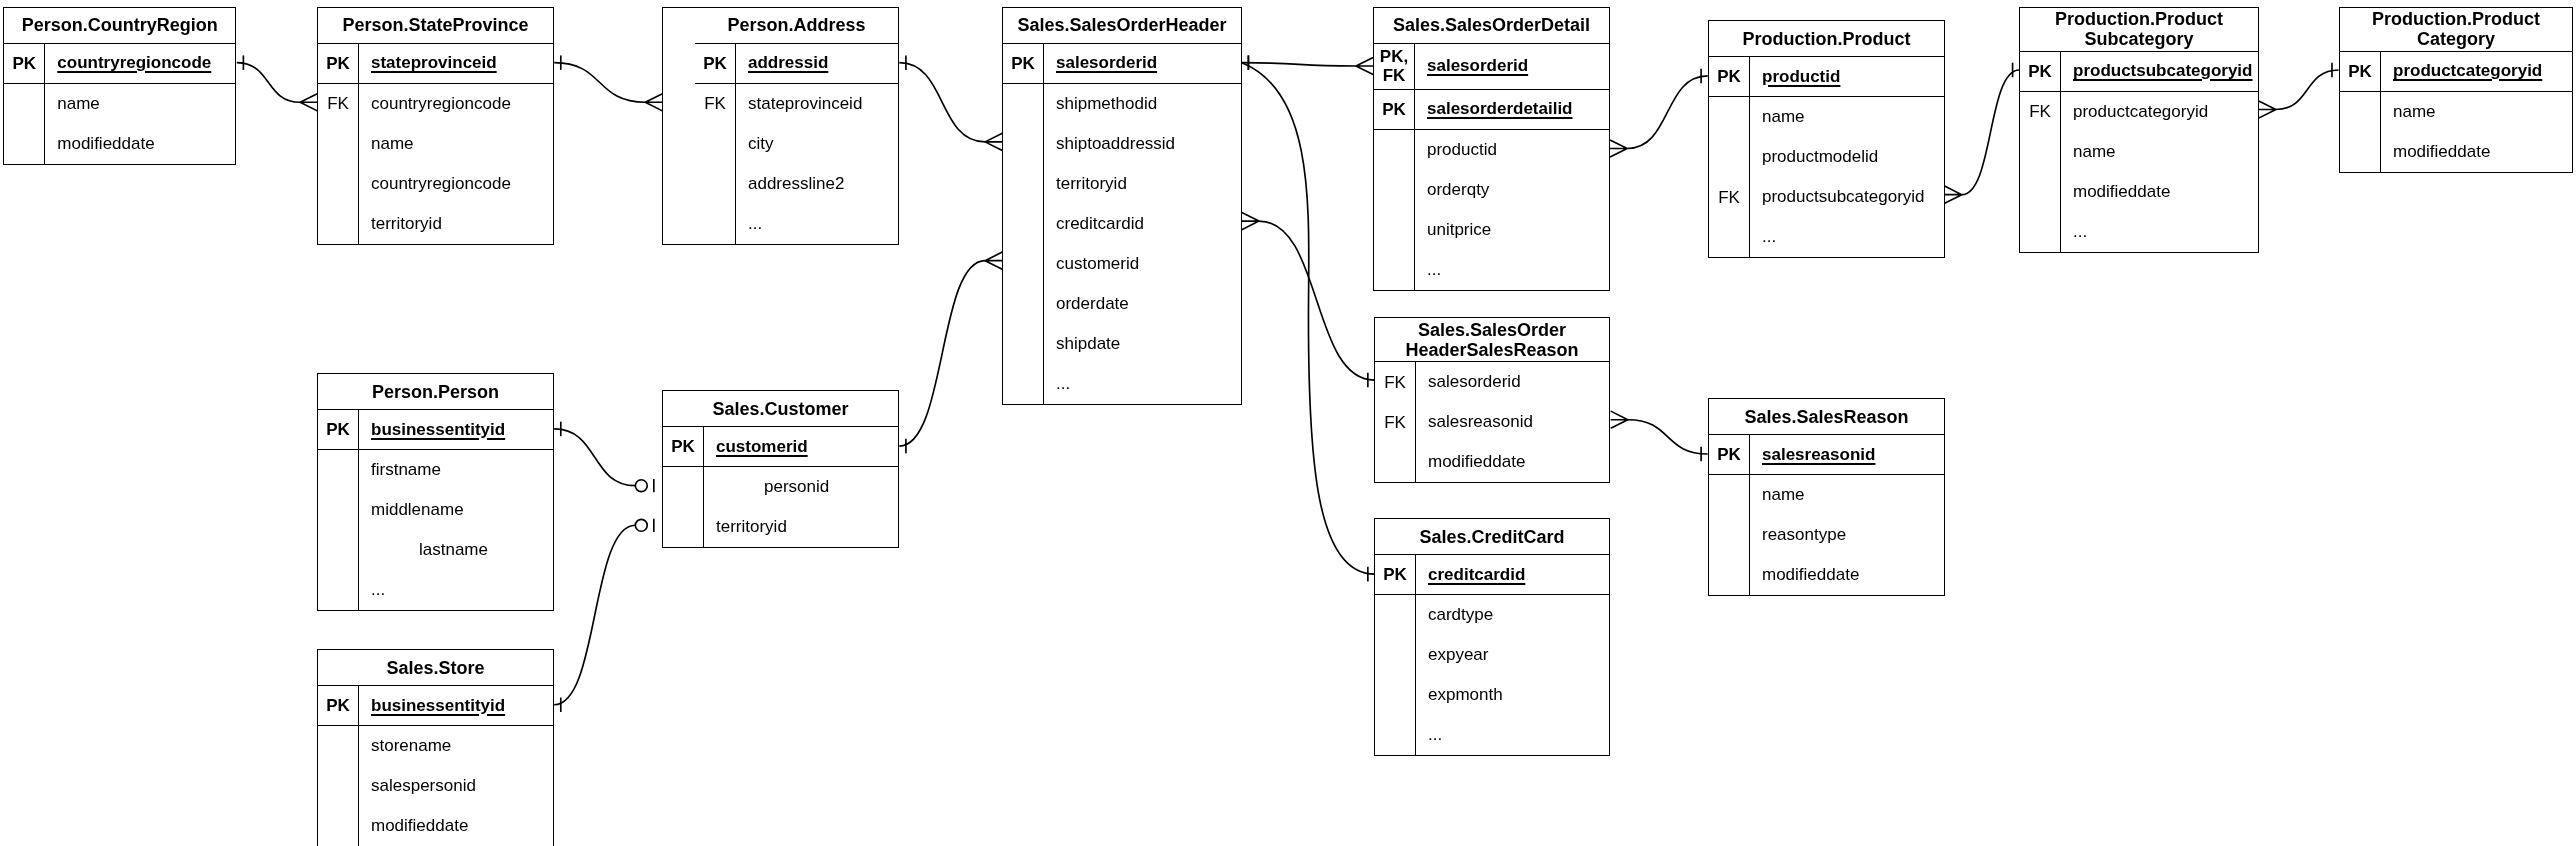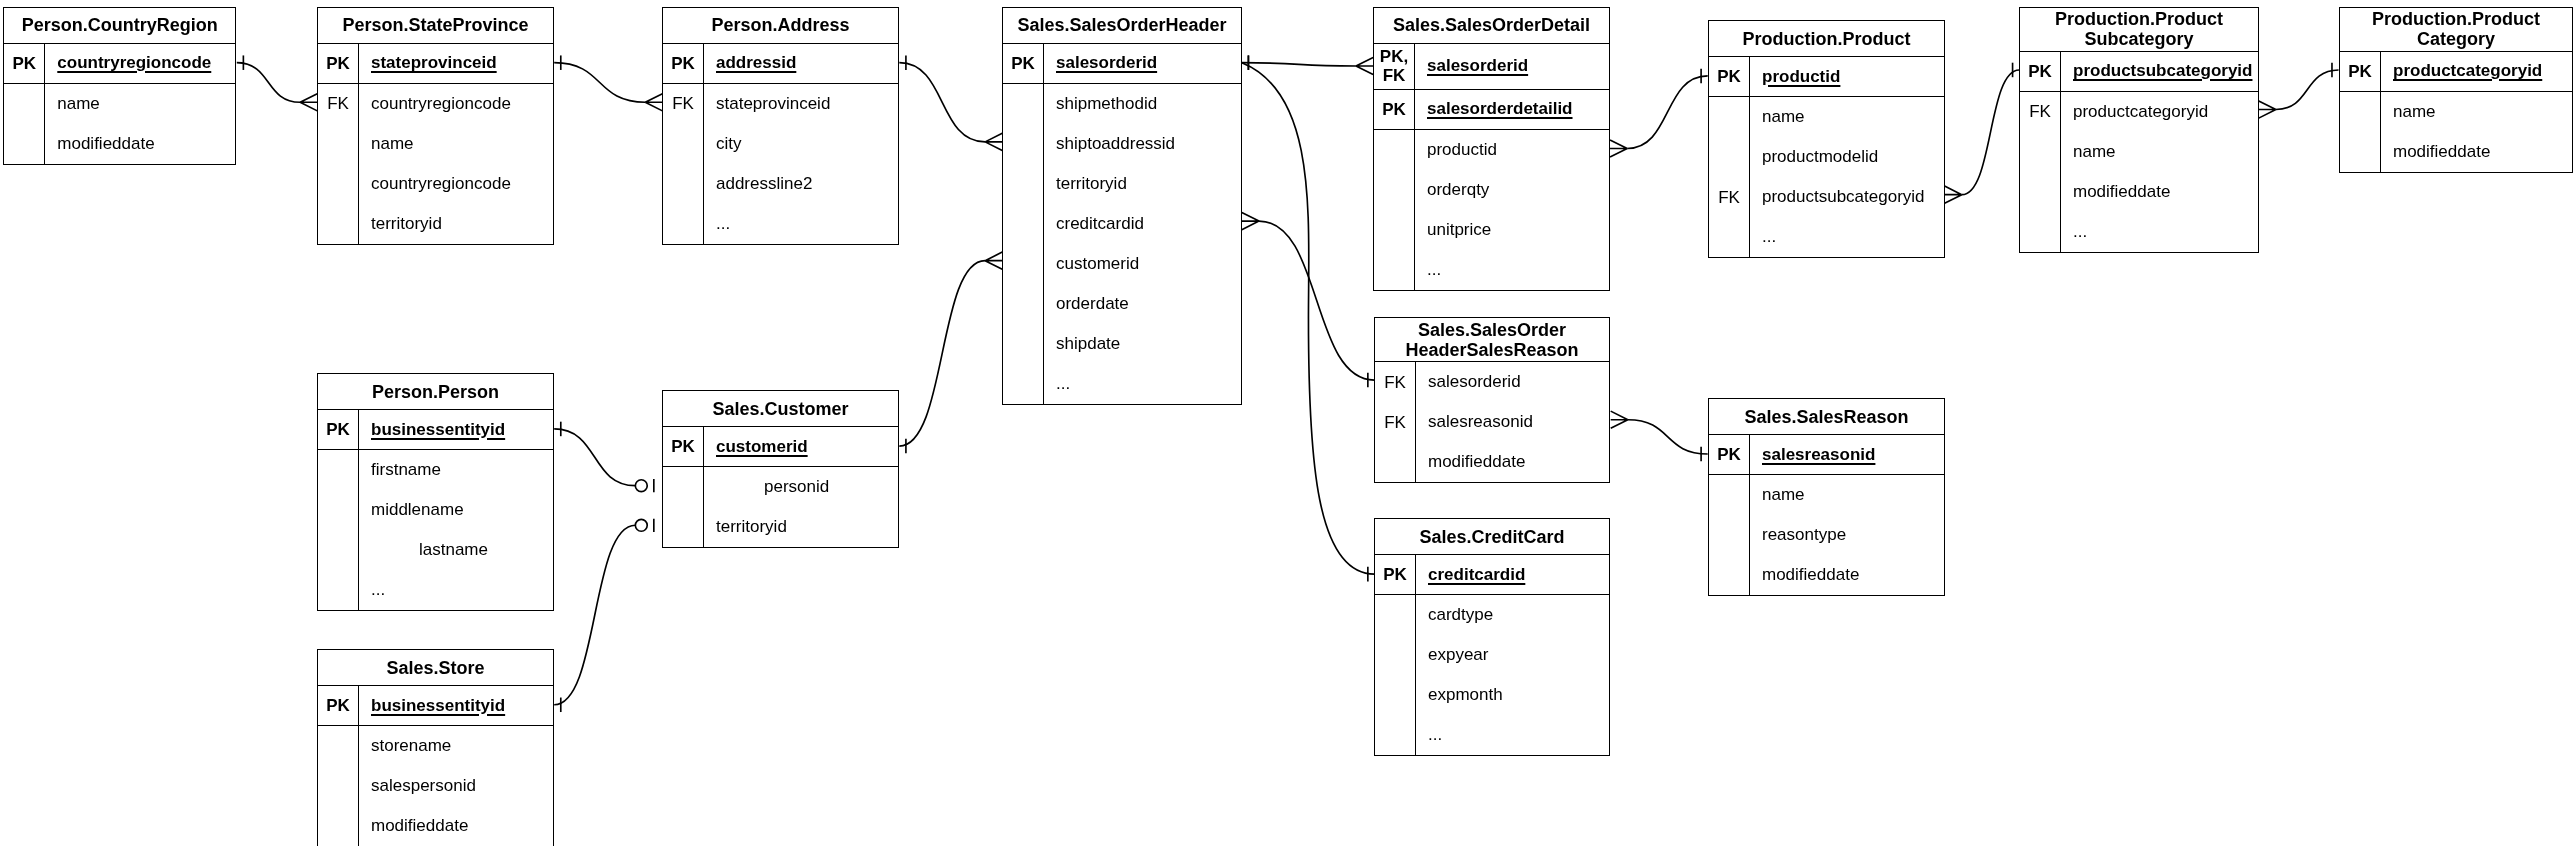"Person.Address" div.er-table { padding-left: none -> 32px }
